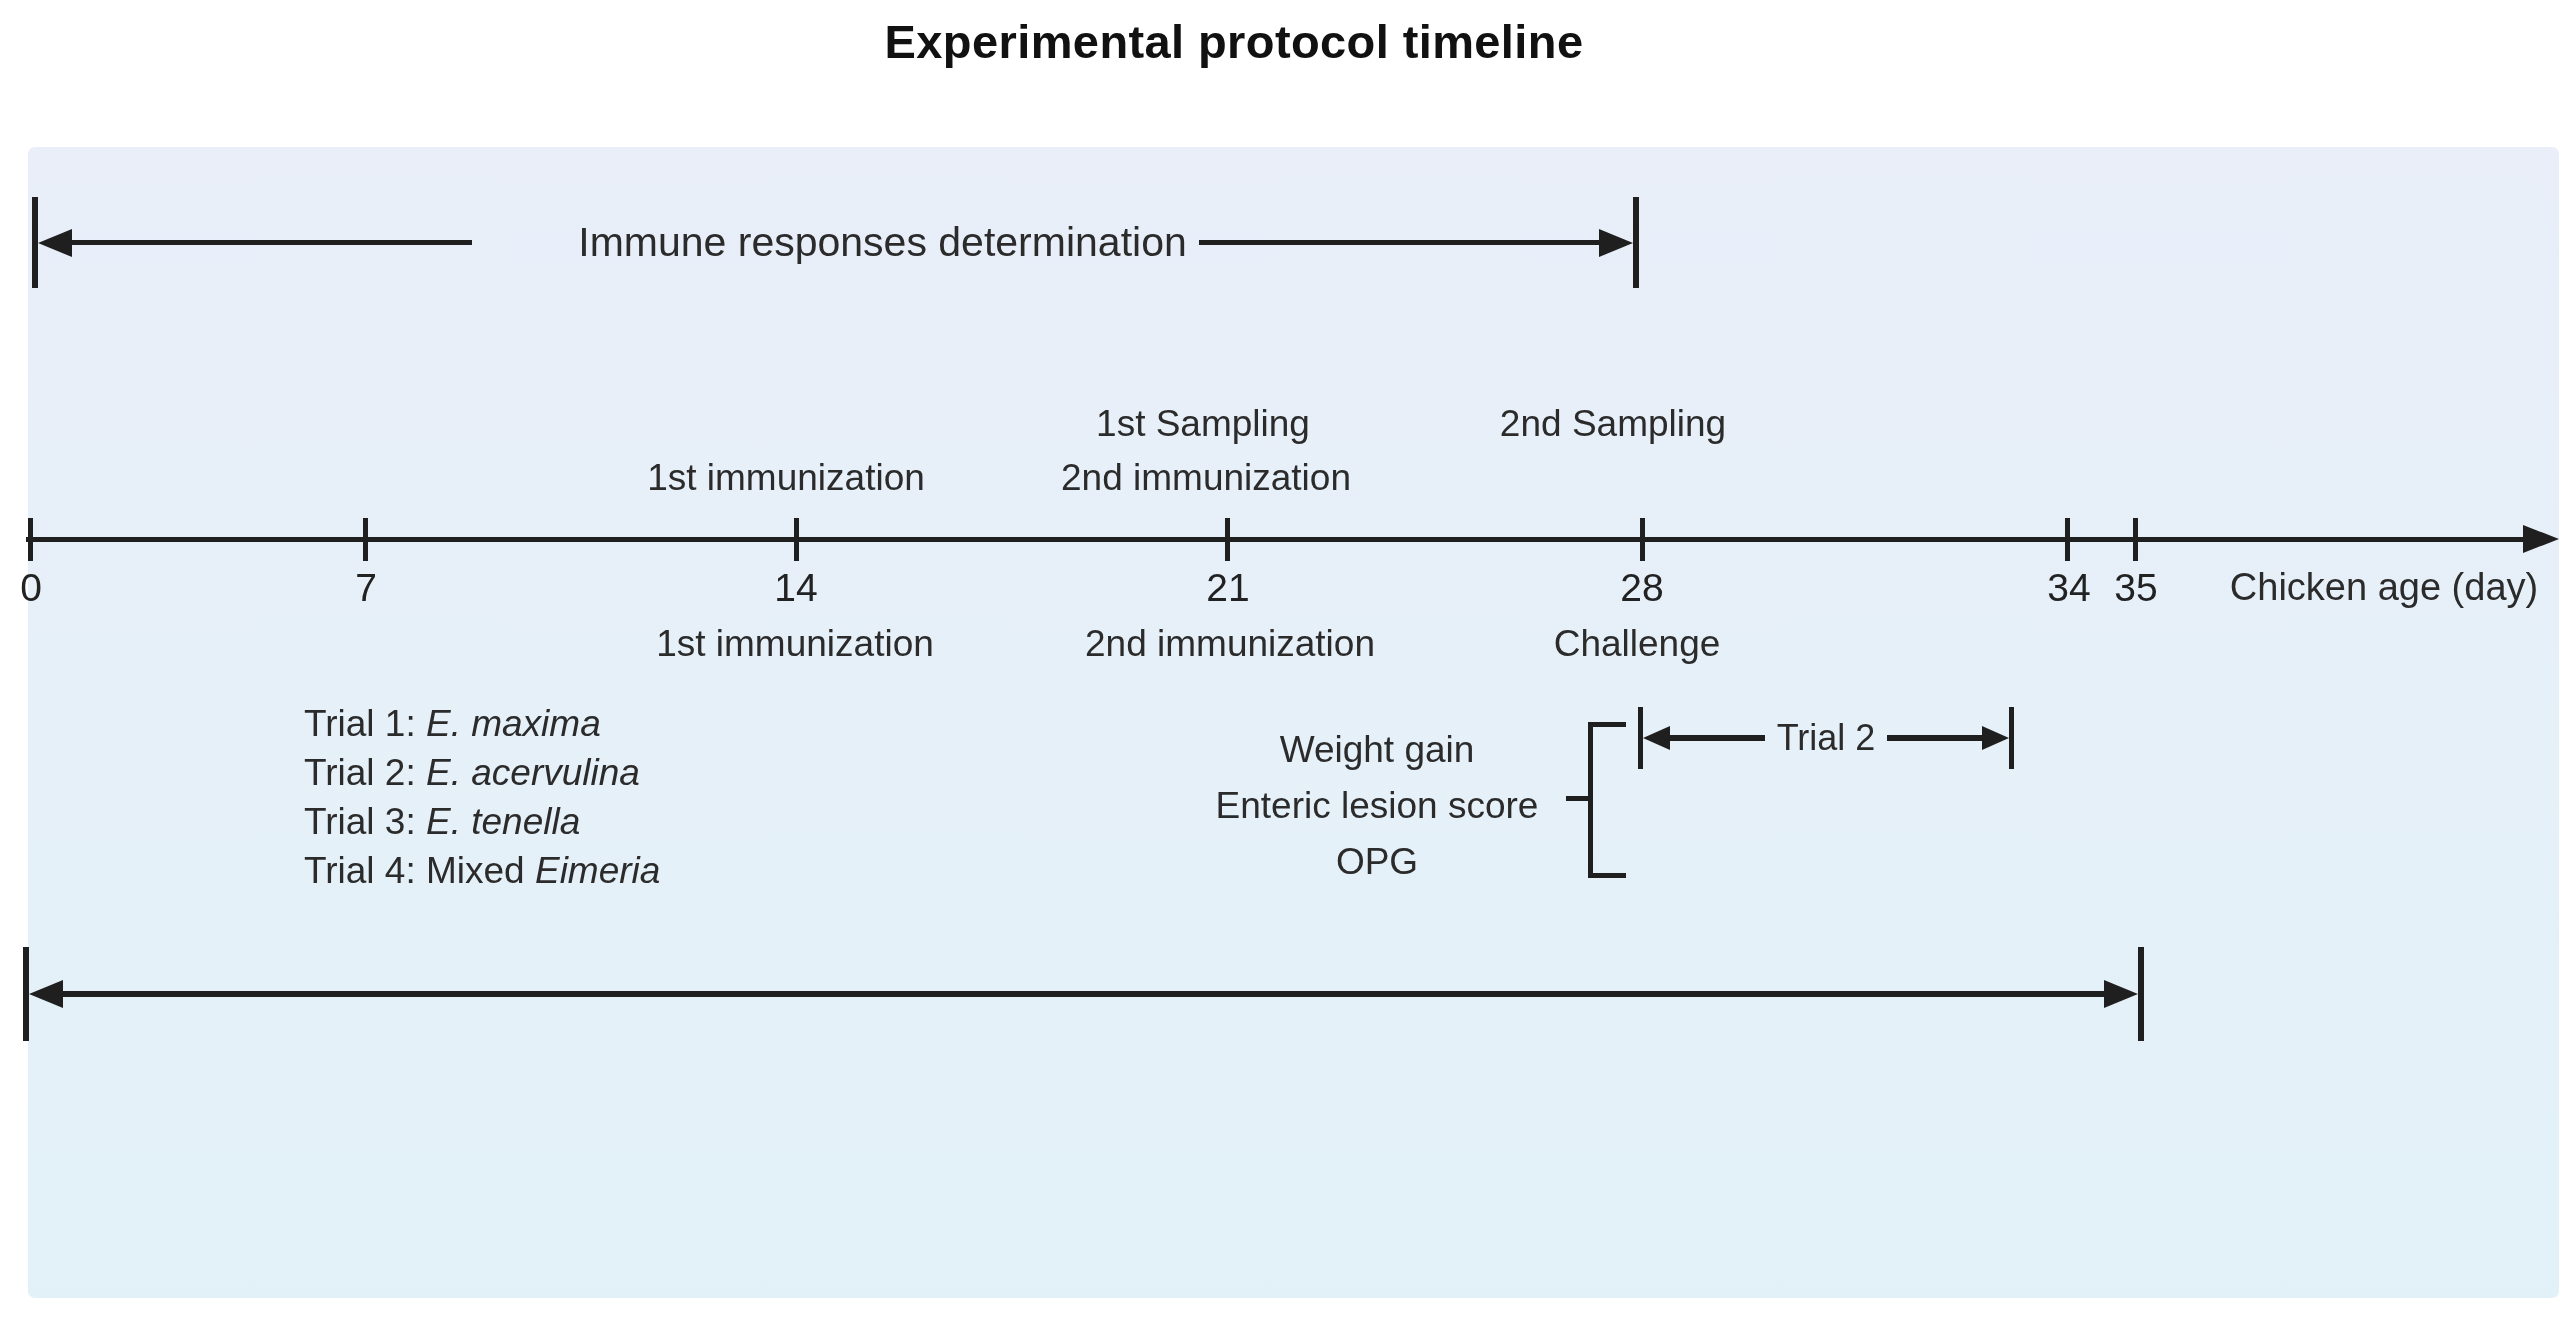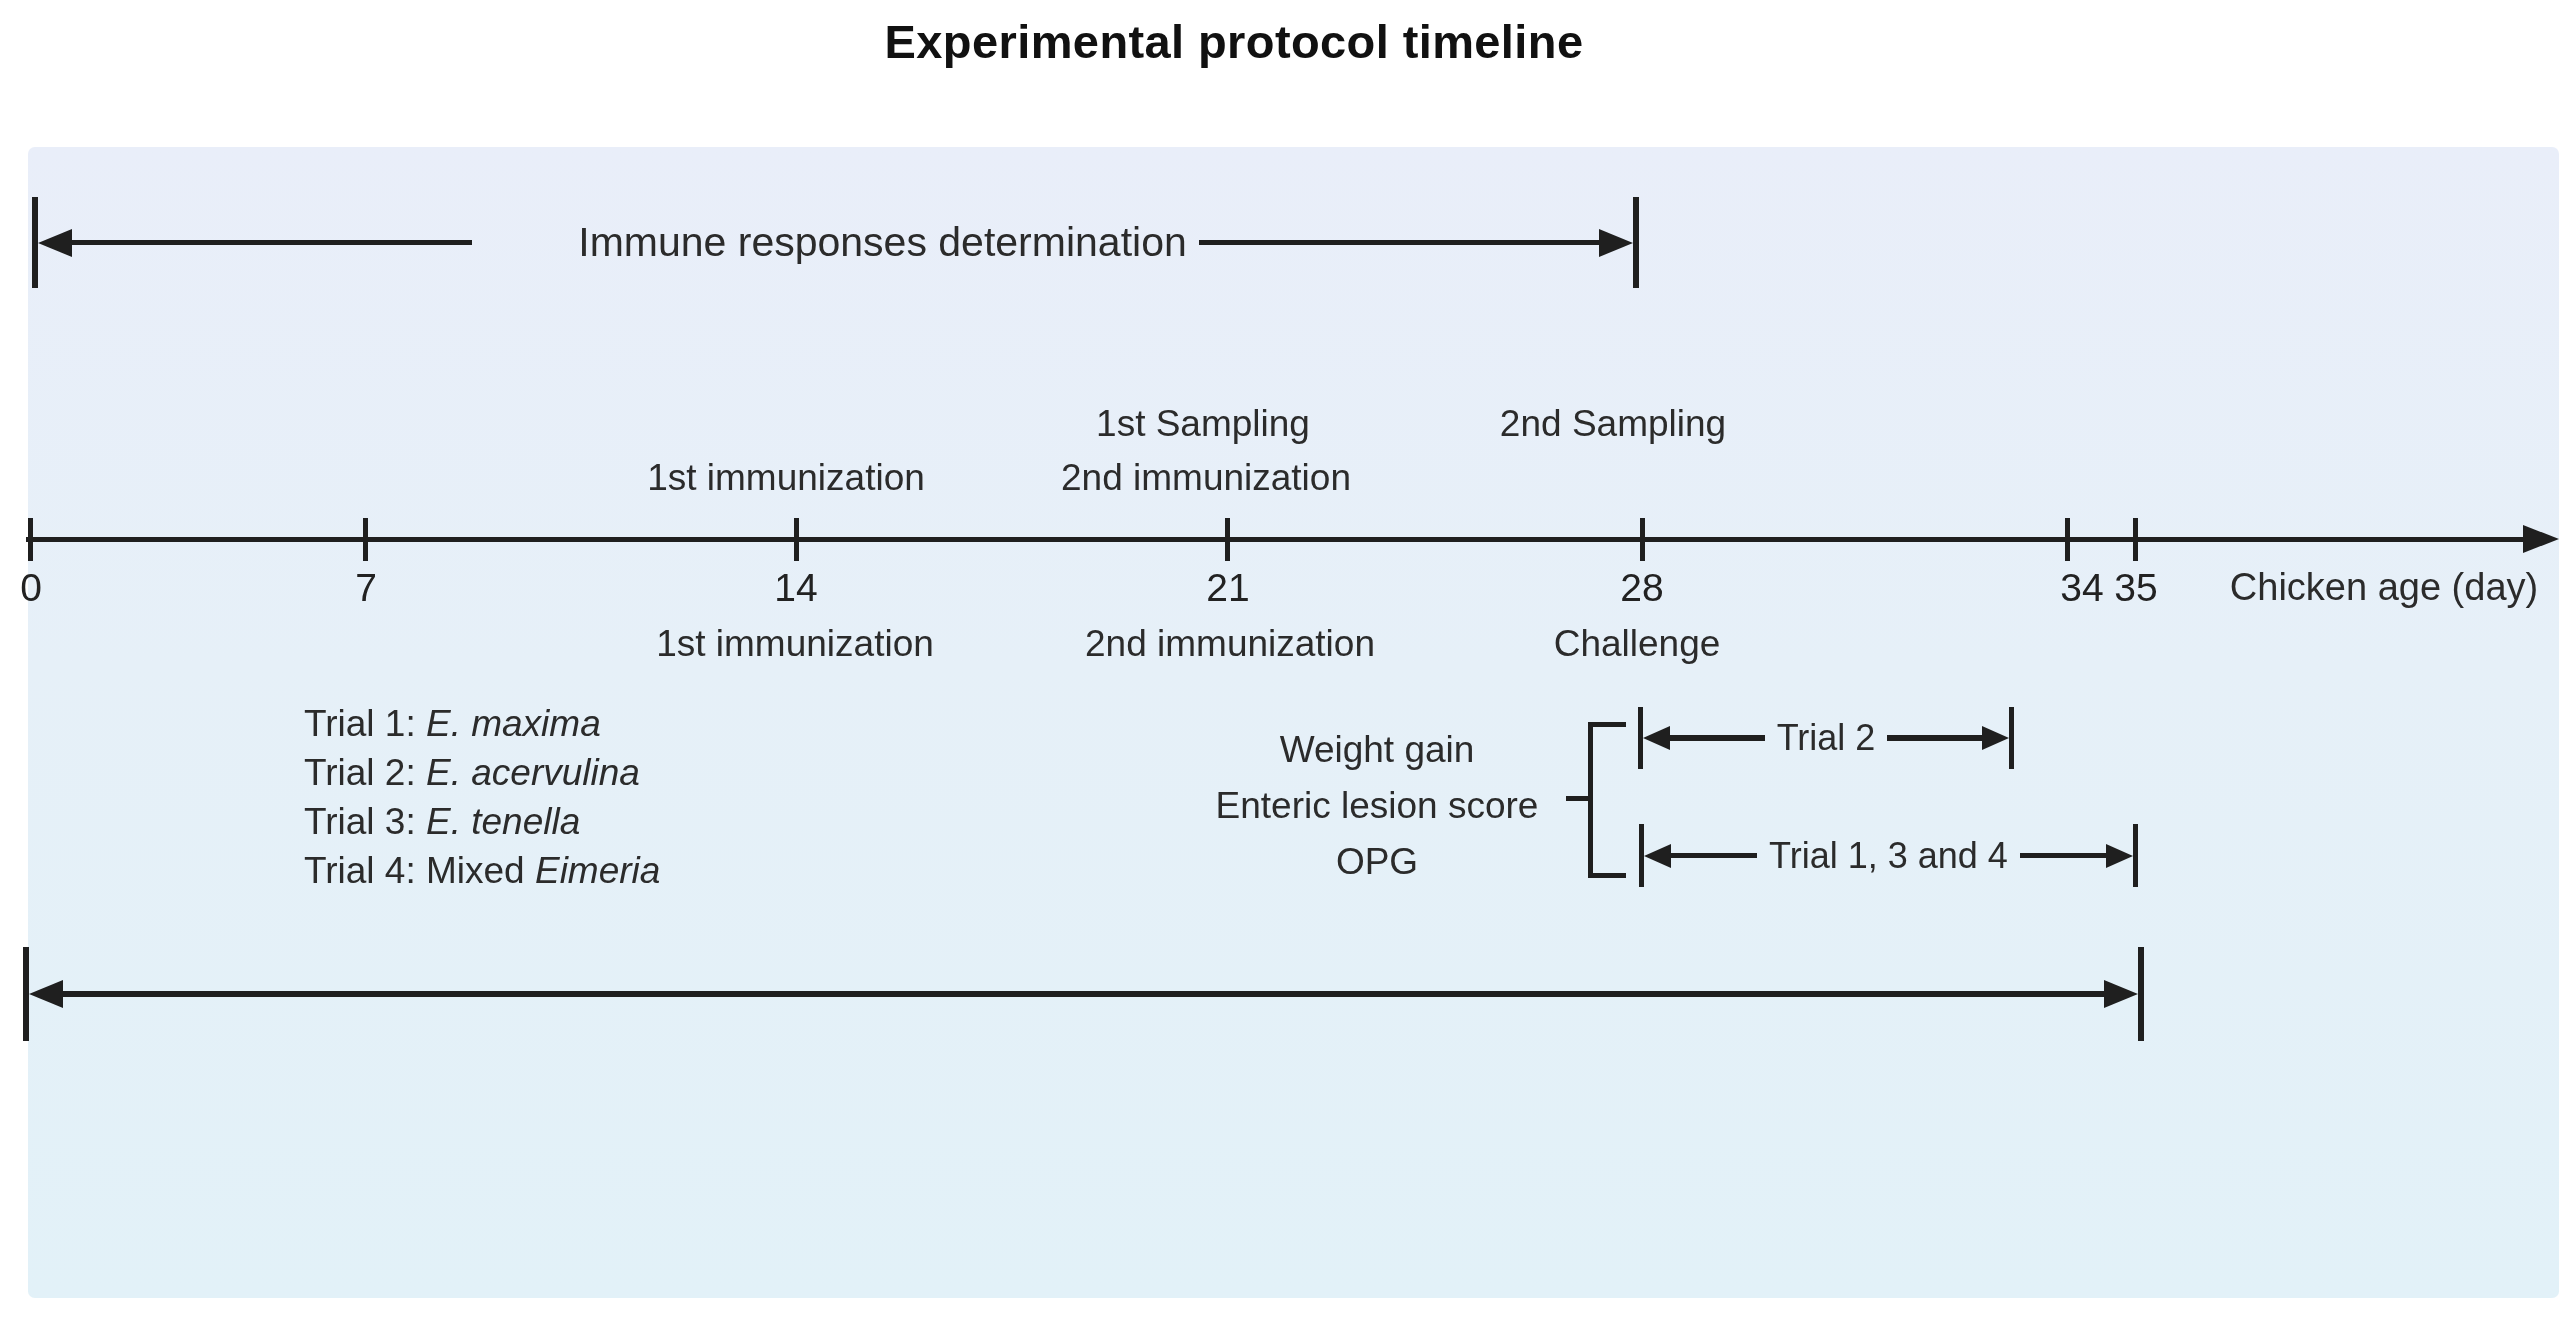"34" div.ticknum { margin-left: 13px -> none }
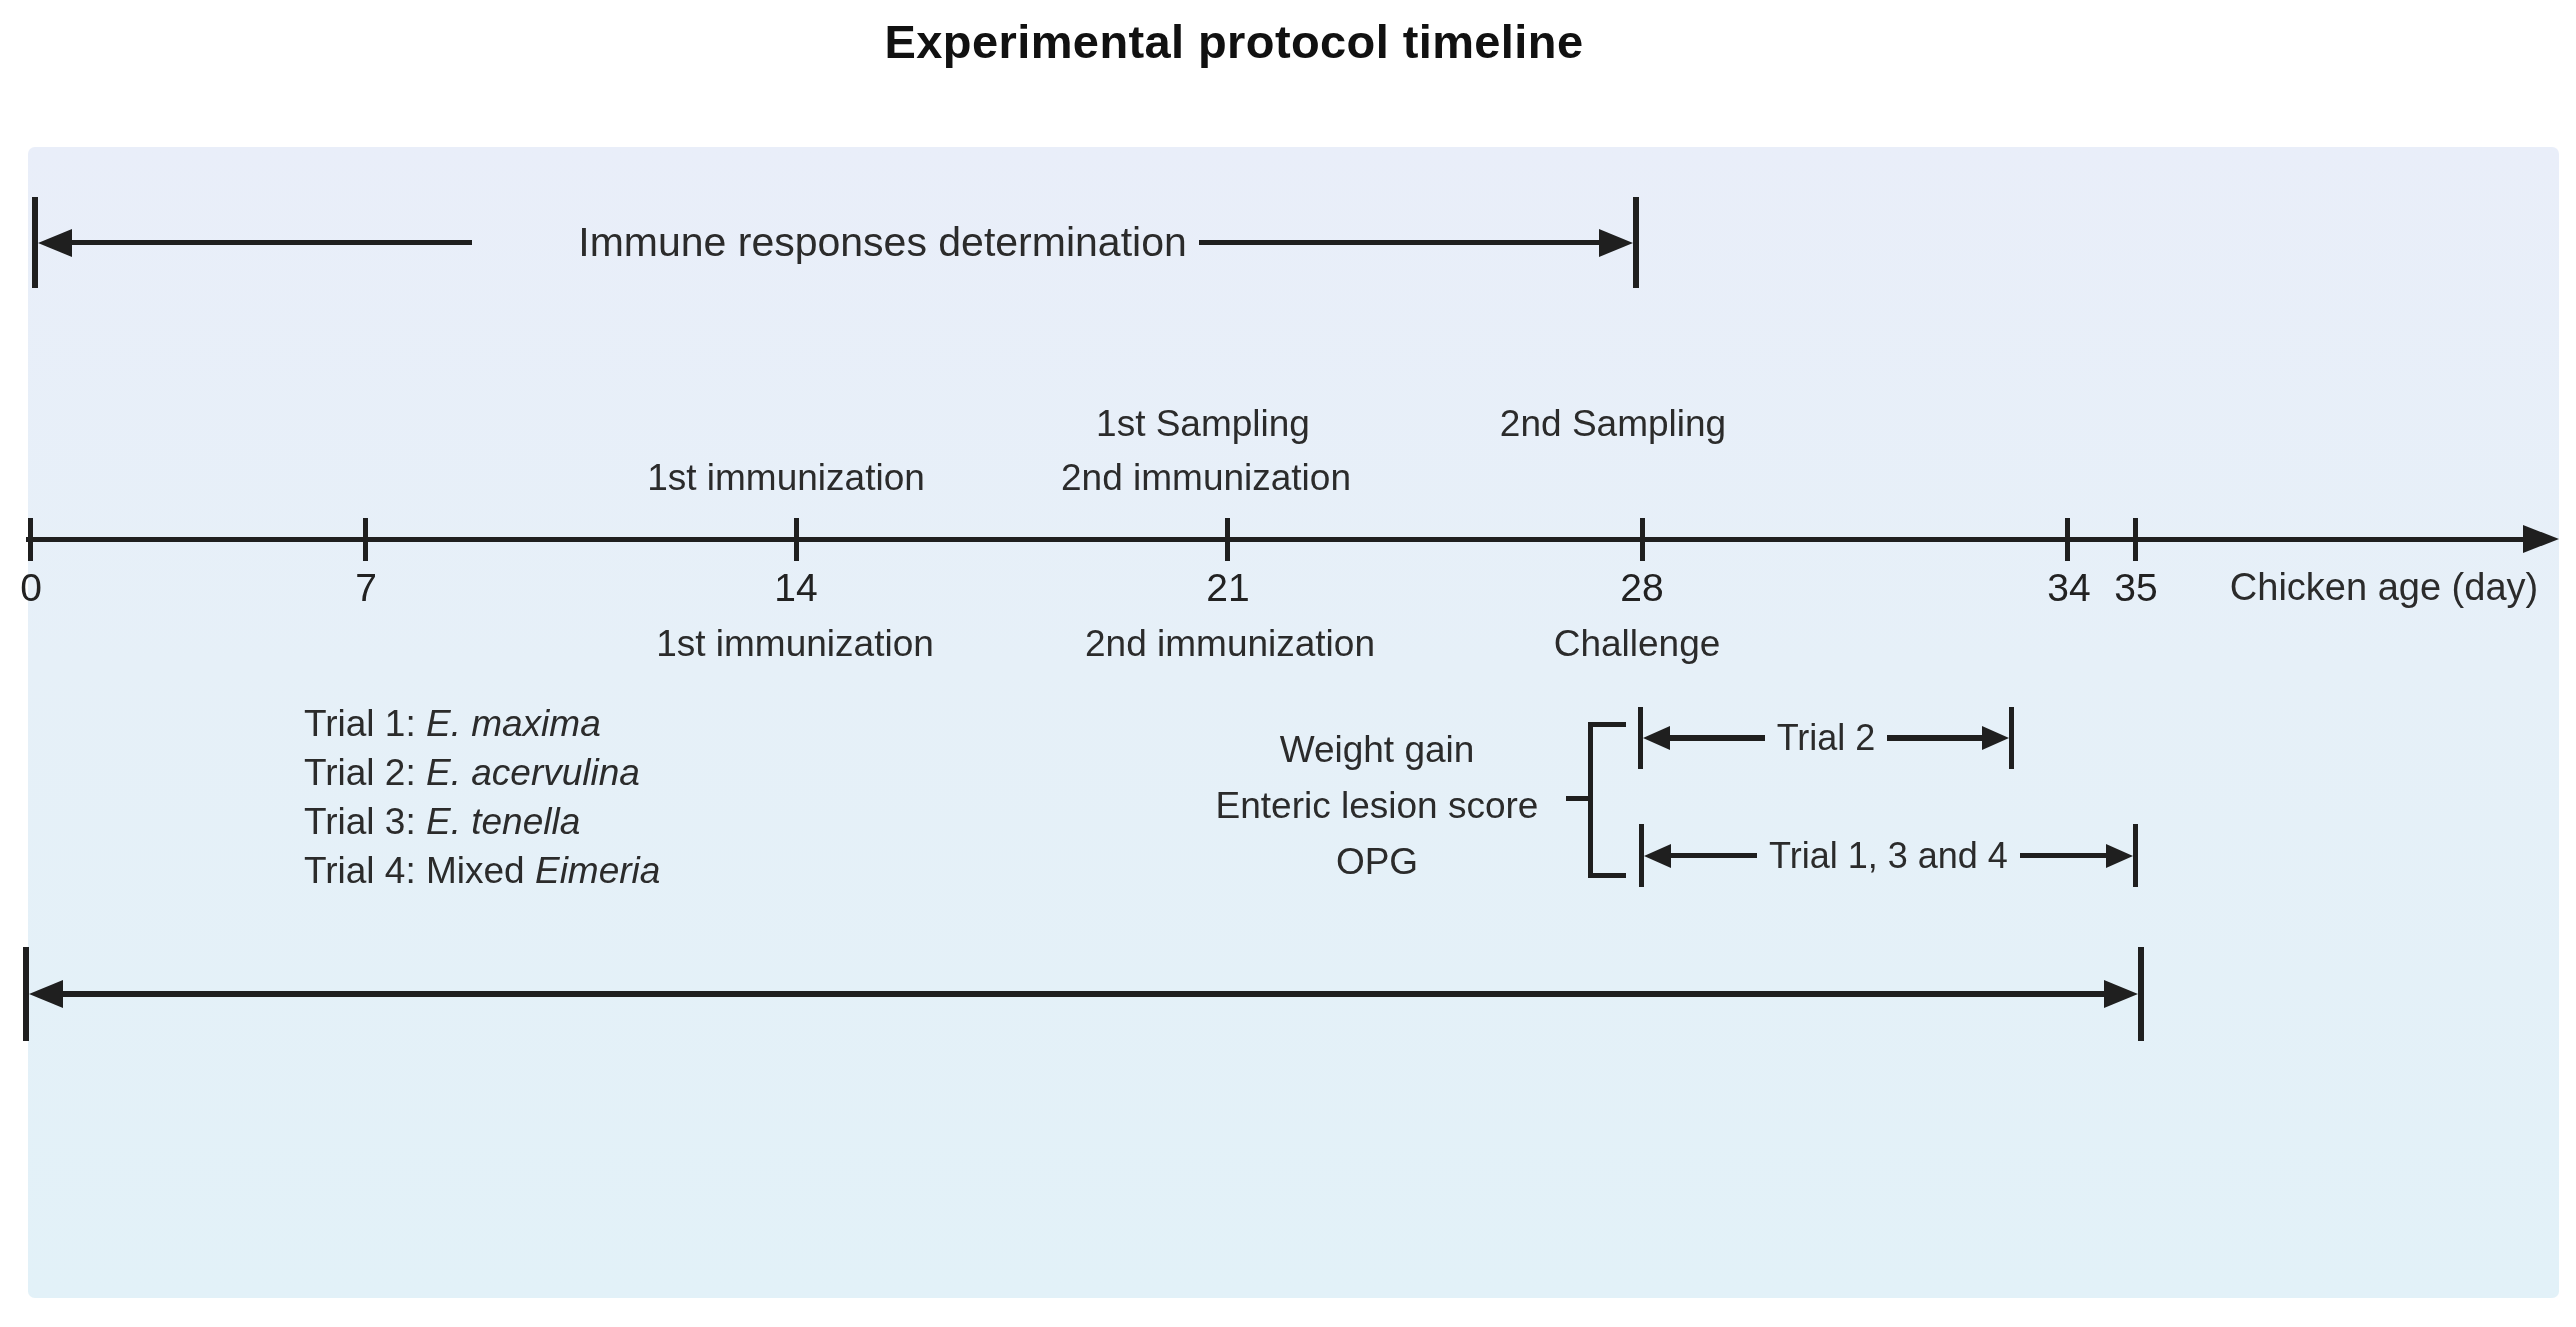"Trial 1, 3 and 4" div.span-arrow { html: <div> <div></div> <div></div> <div></div> <div>Trial 1, 3 and 4</div> <div></div> <div></div> <div></div> </div> -> none }
